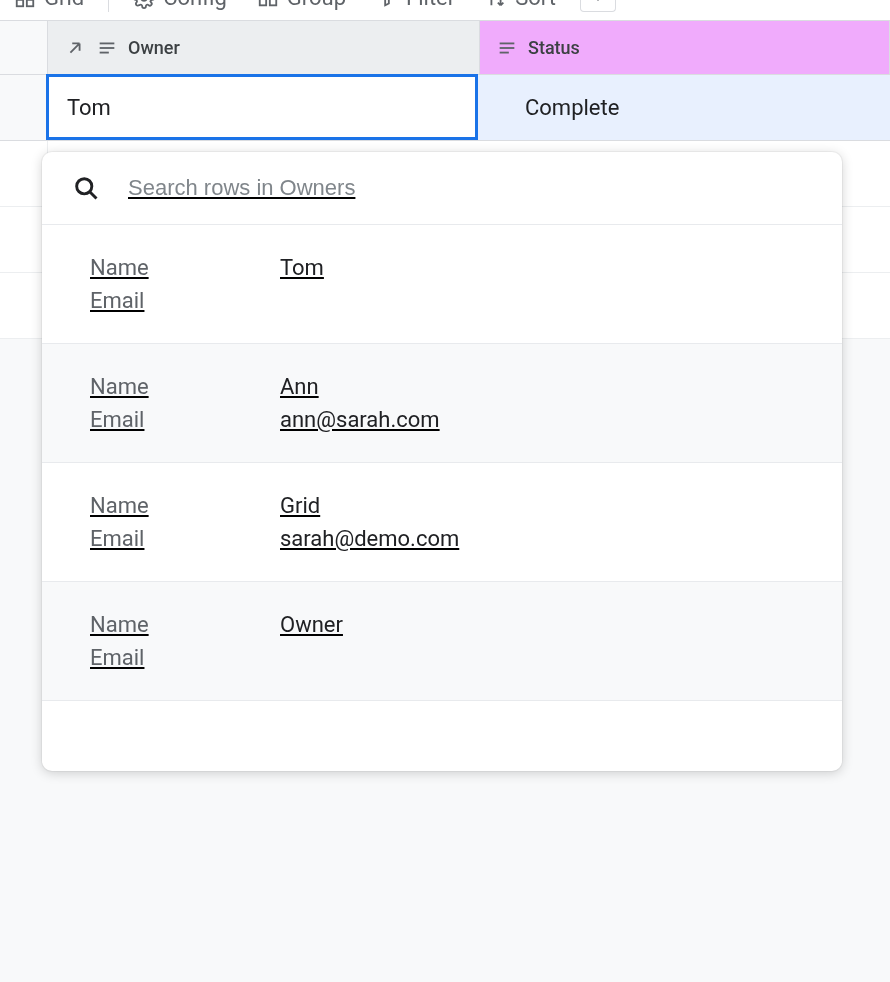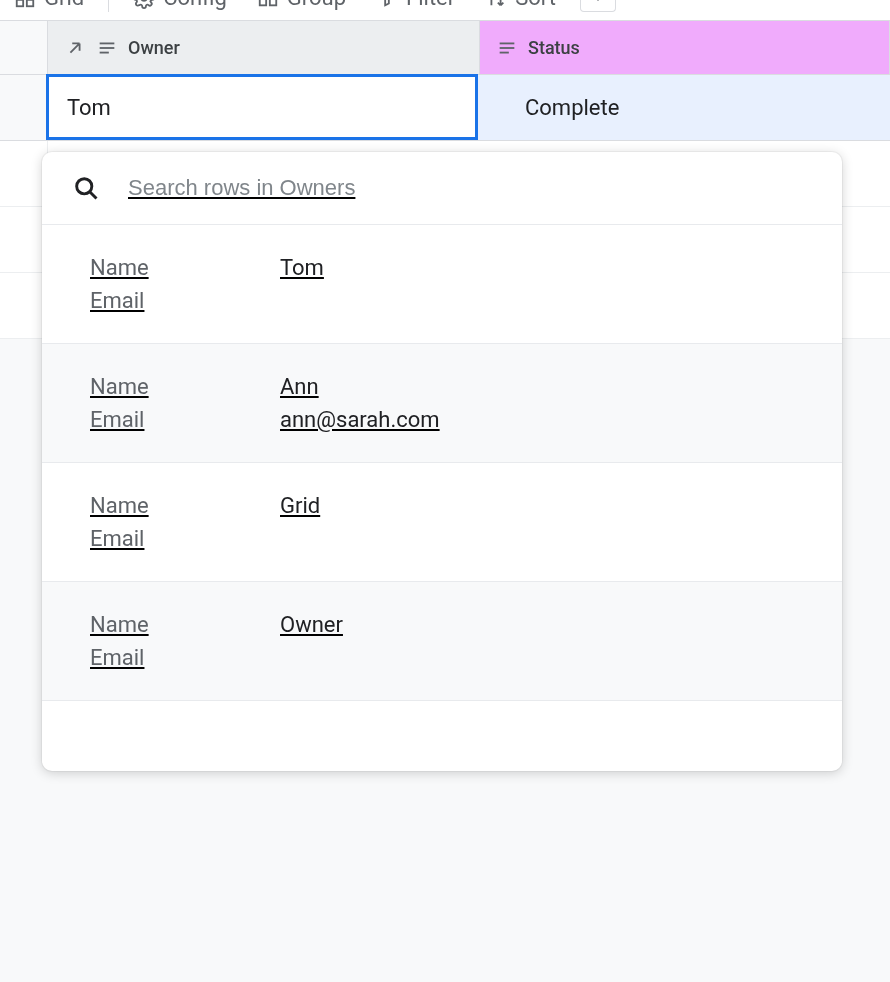"sarah@demo.com" span.kv-value { html: none -> <span>sarah@demo.com</span> }
